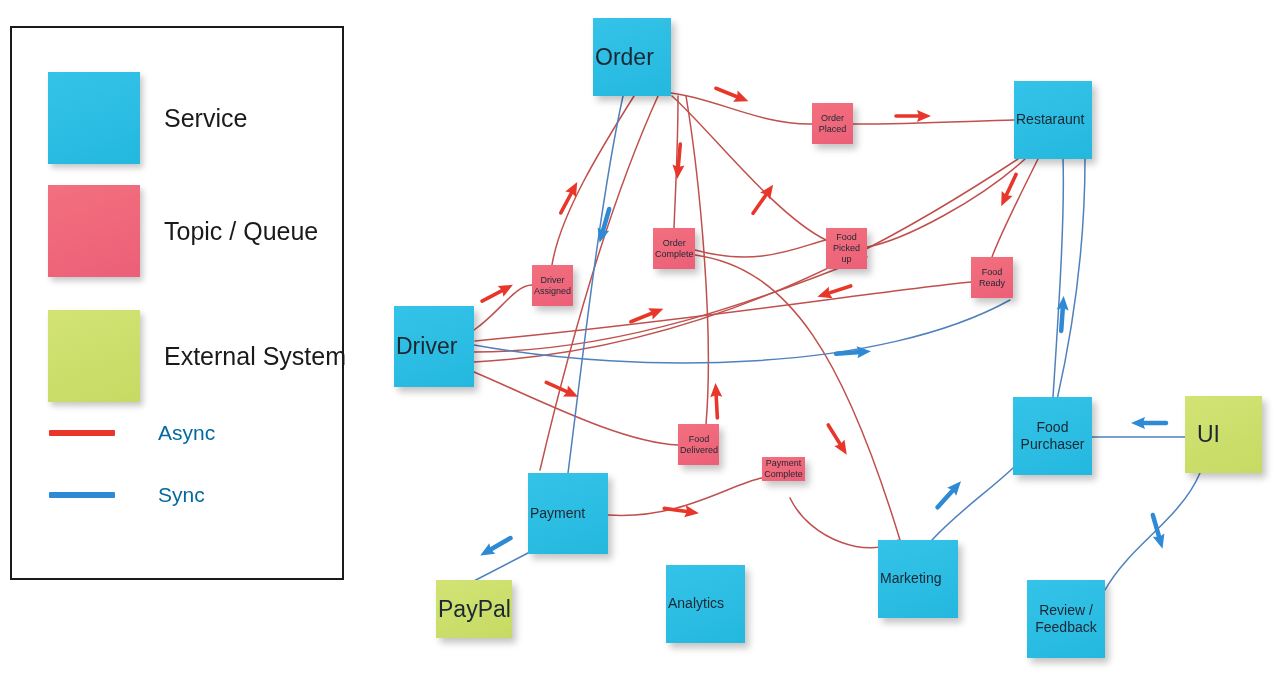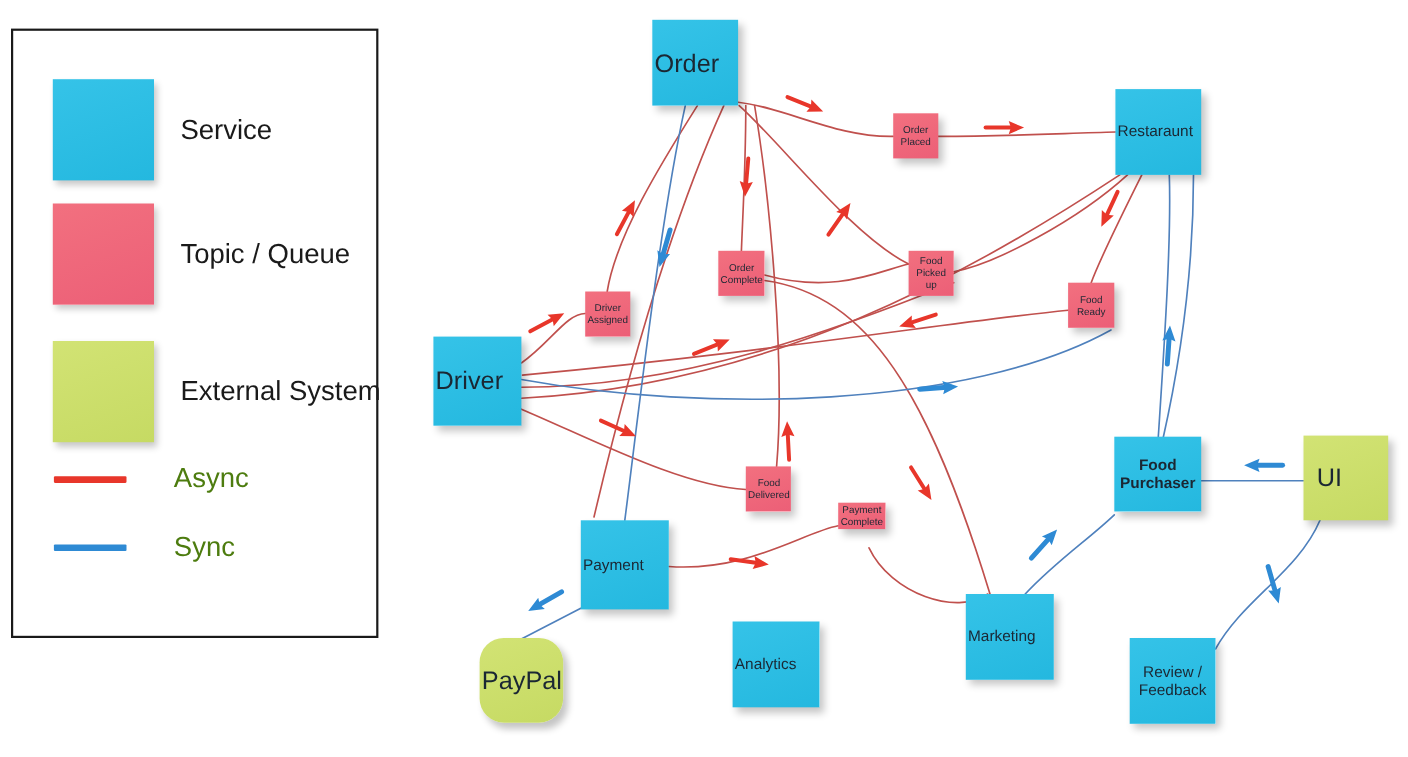"Async" .legend-line-label { color: #4d7c0f -> #0369a1; font-size: 25px -> 21px }
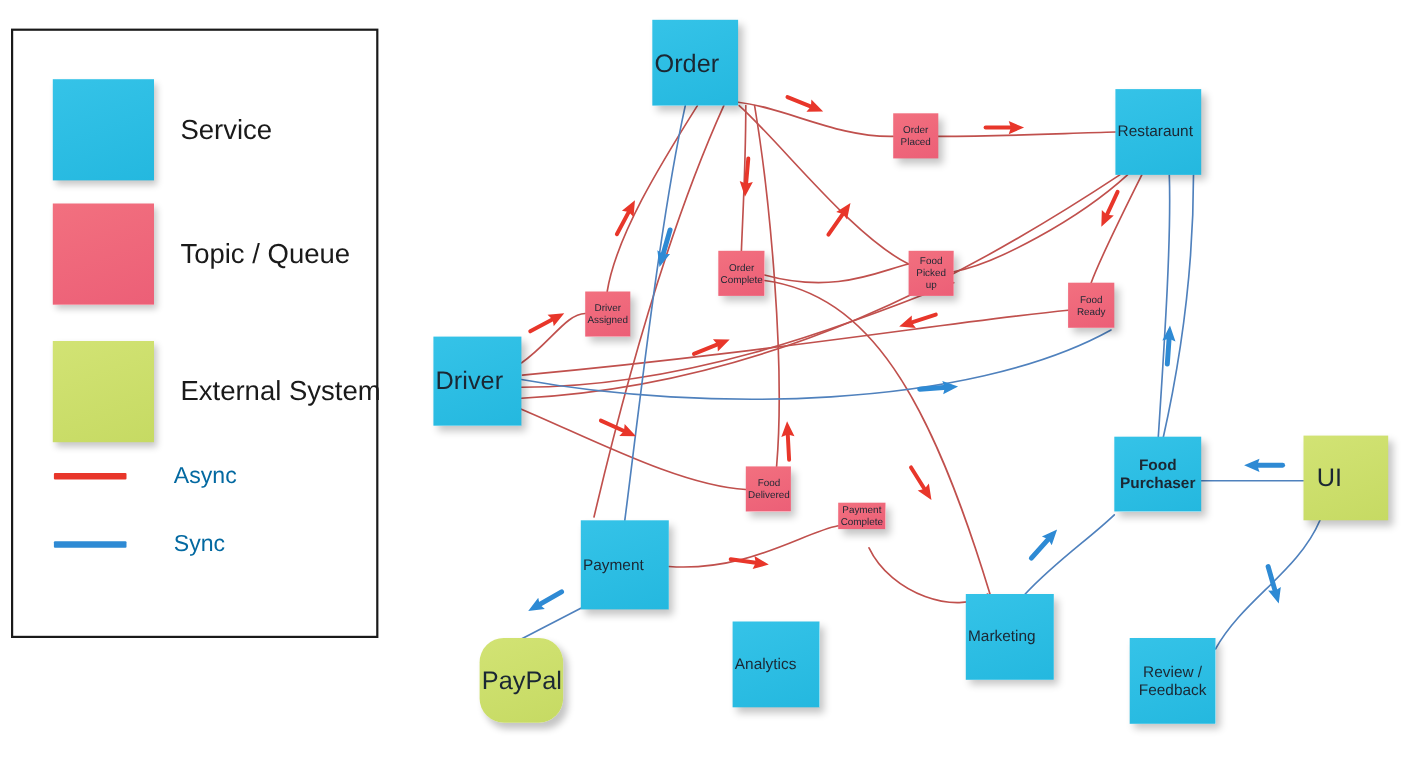"Food Purchaser" div.node { font-weight: bold -> none; height: 68px -> 78px }
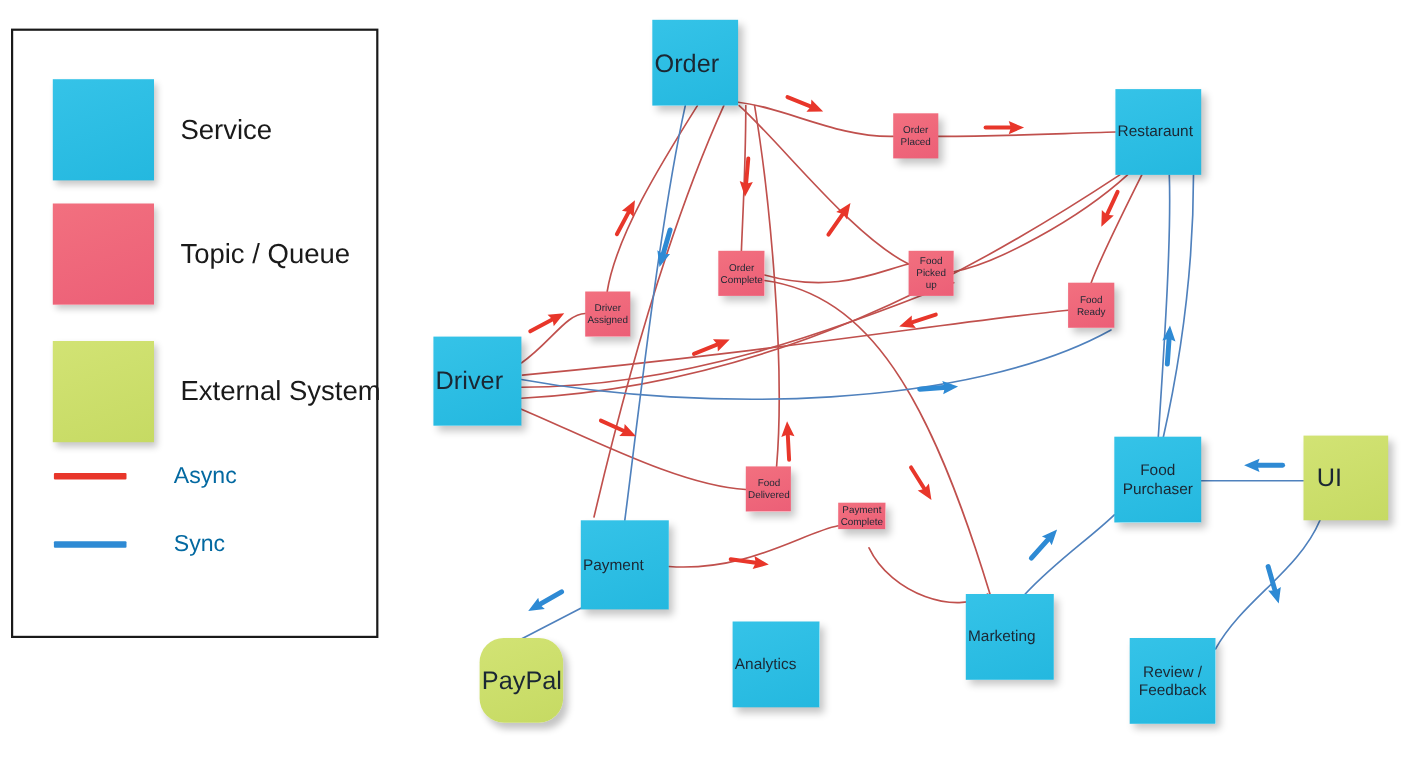"PayPal" div.node { border-radius: 22px -> none; height: 77px -> 58px }
